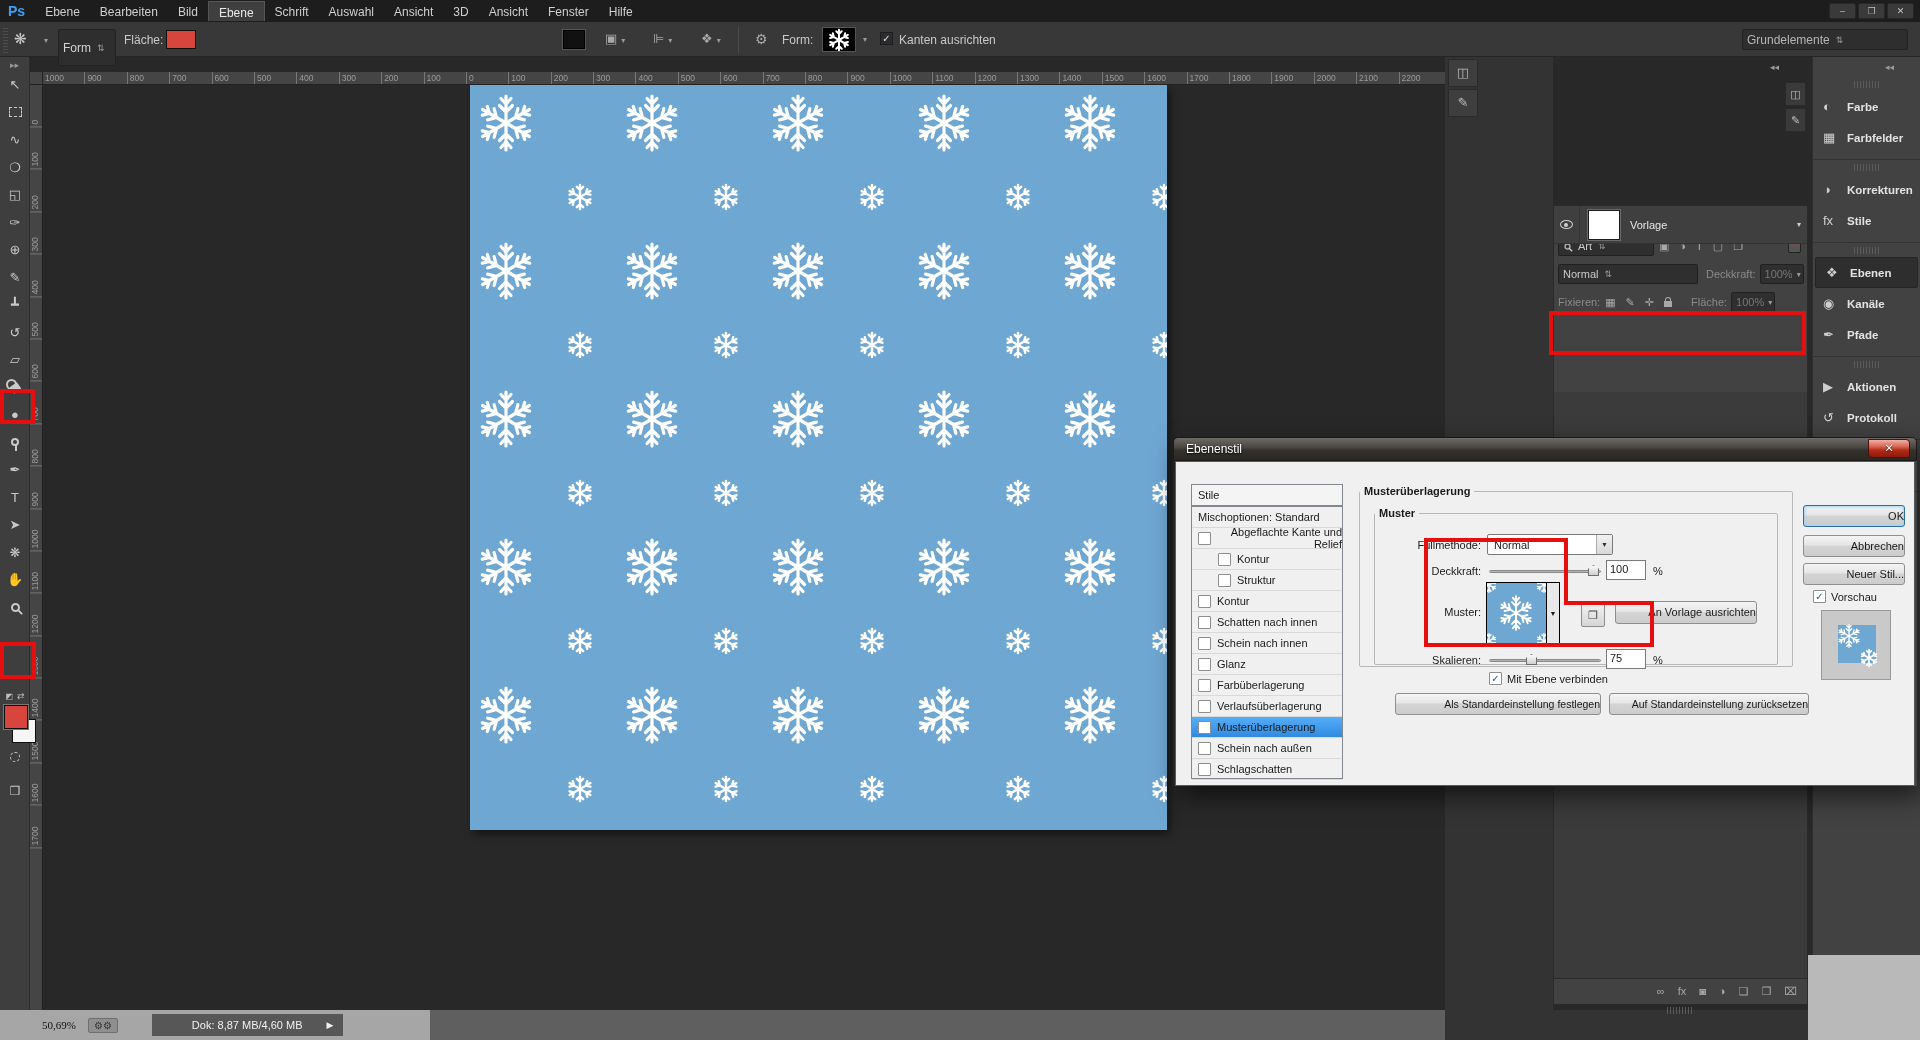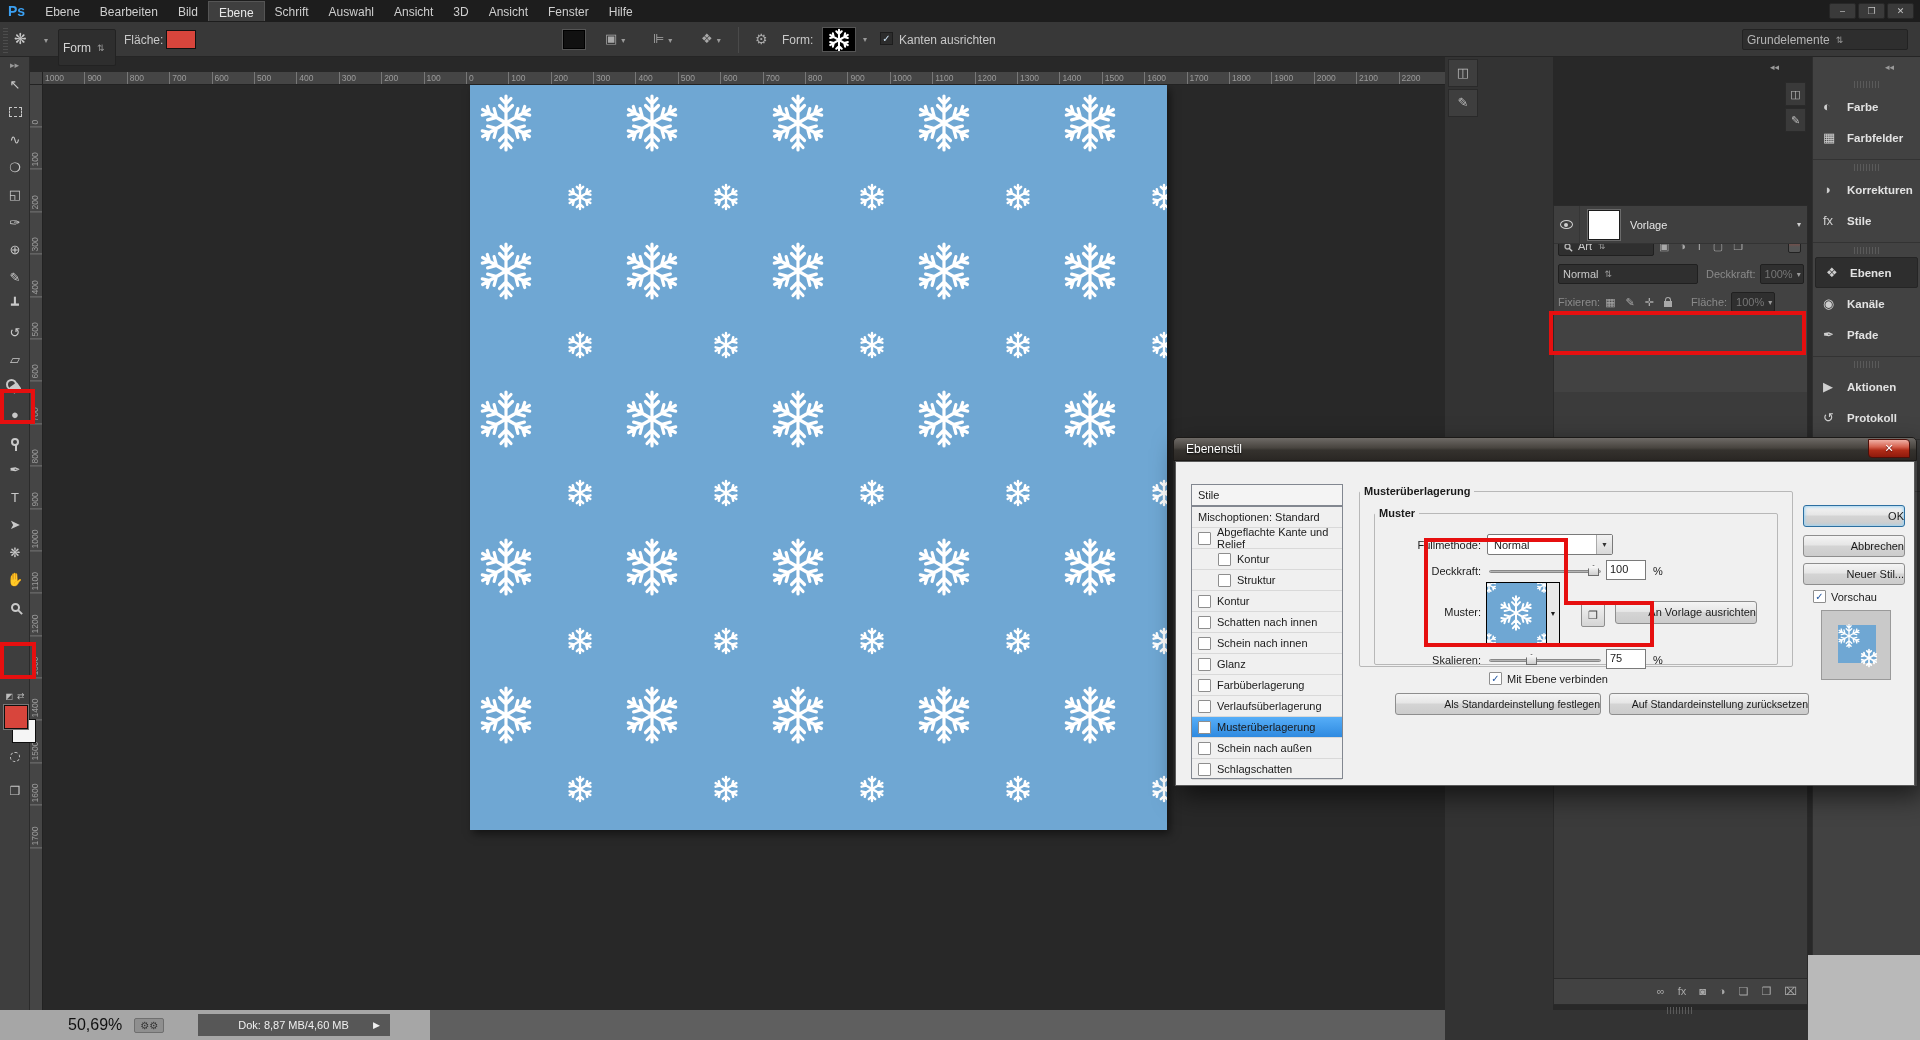"Mischoptionen: Standard" #stile-list { text-align: none -> right }
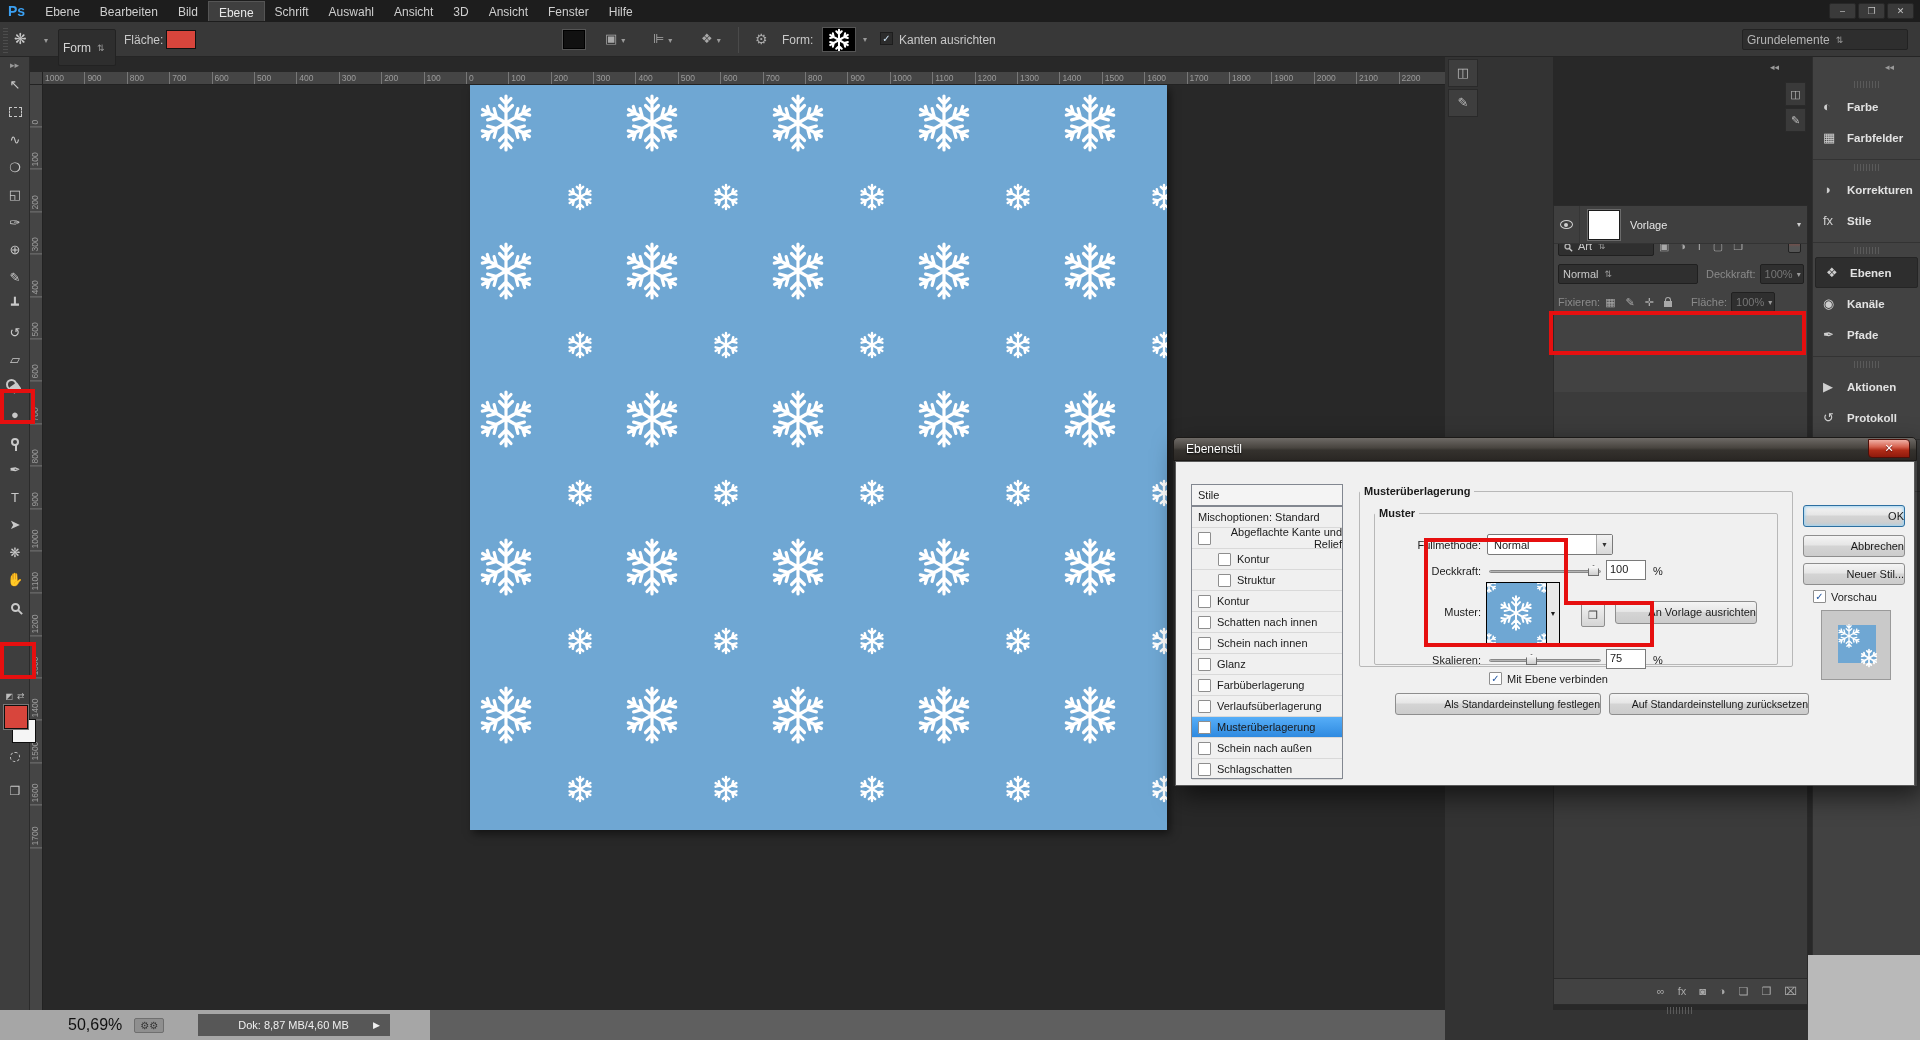"50,69%" #zoom-val { font-family: none -> Liberation Serif, serif; font-size: 16px -> 11px; padding: 0 12px 0 68px -> 0 12px 0 42px }
